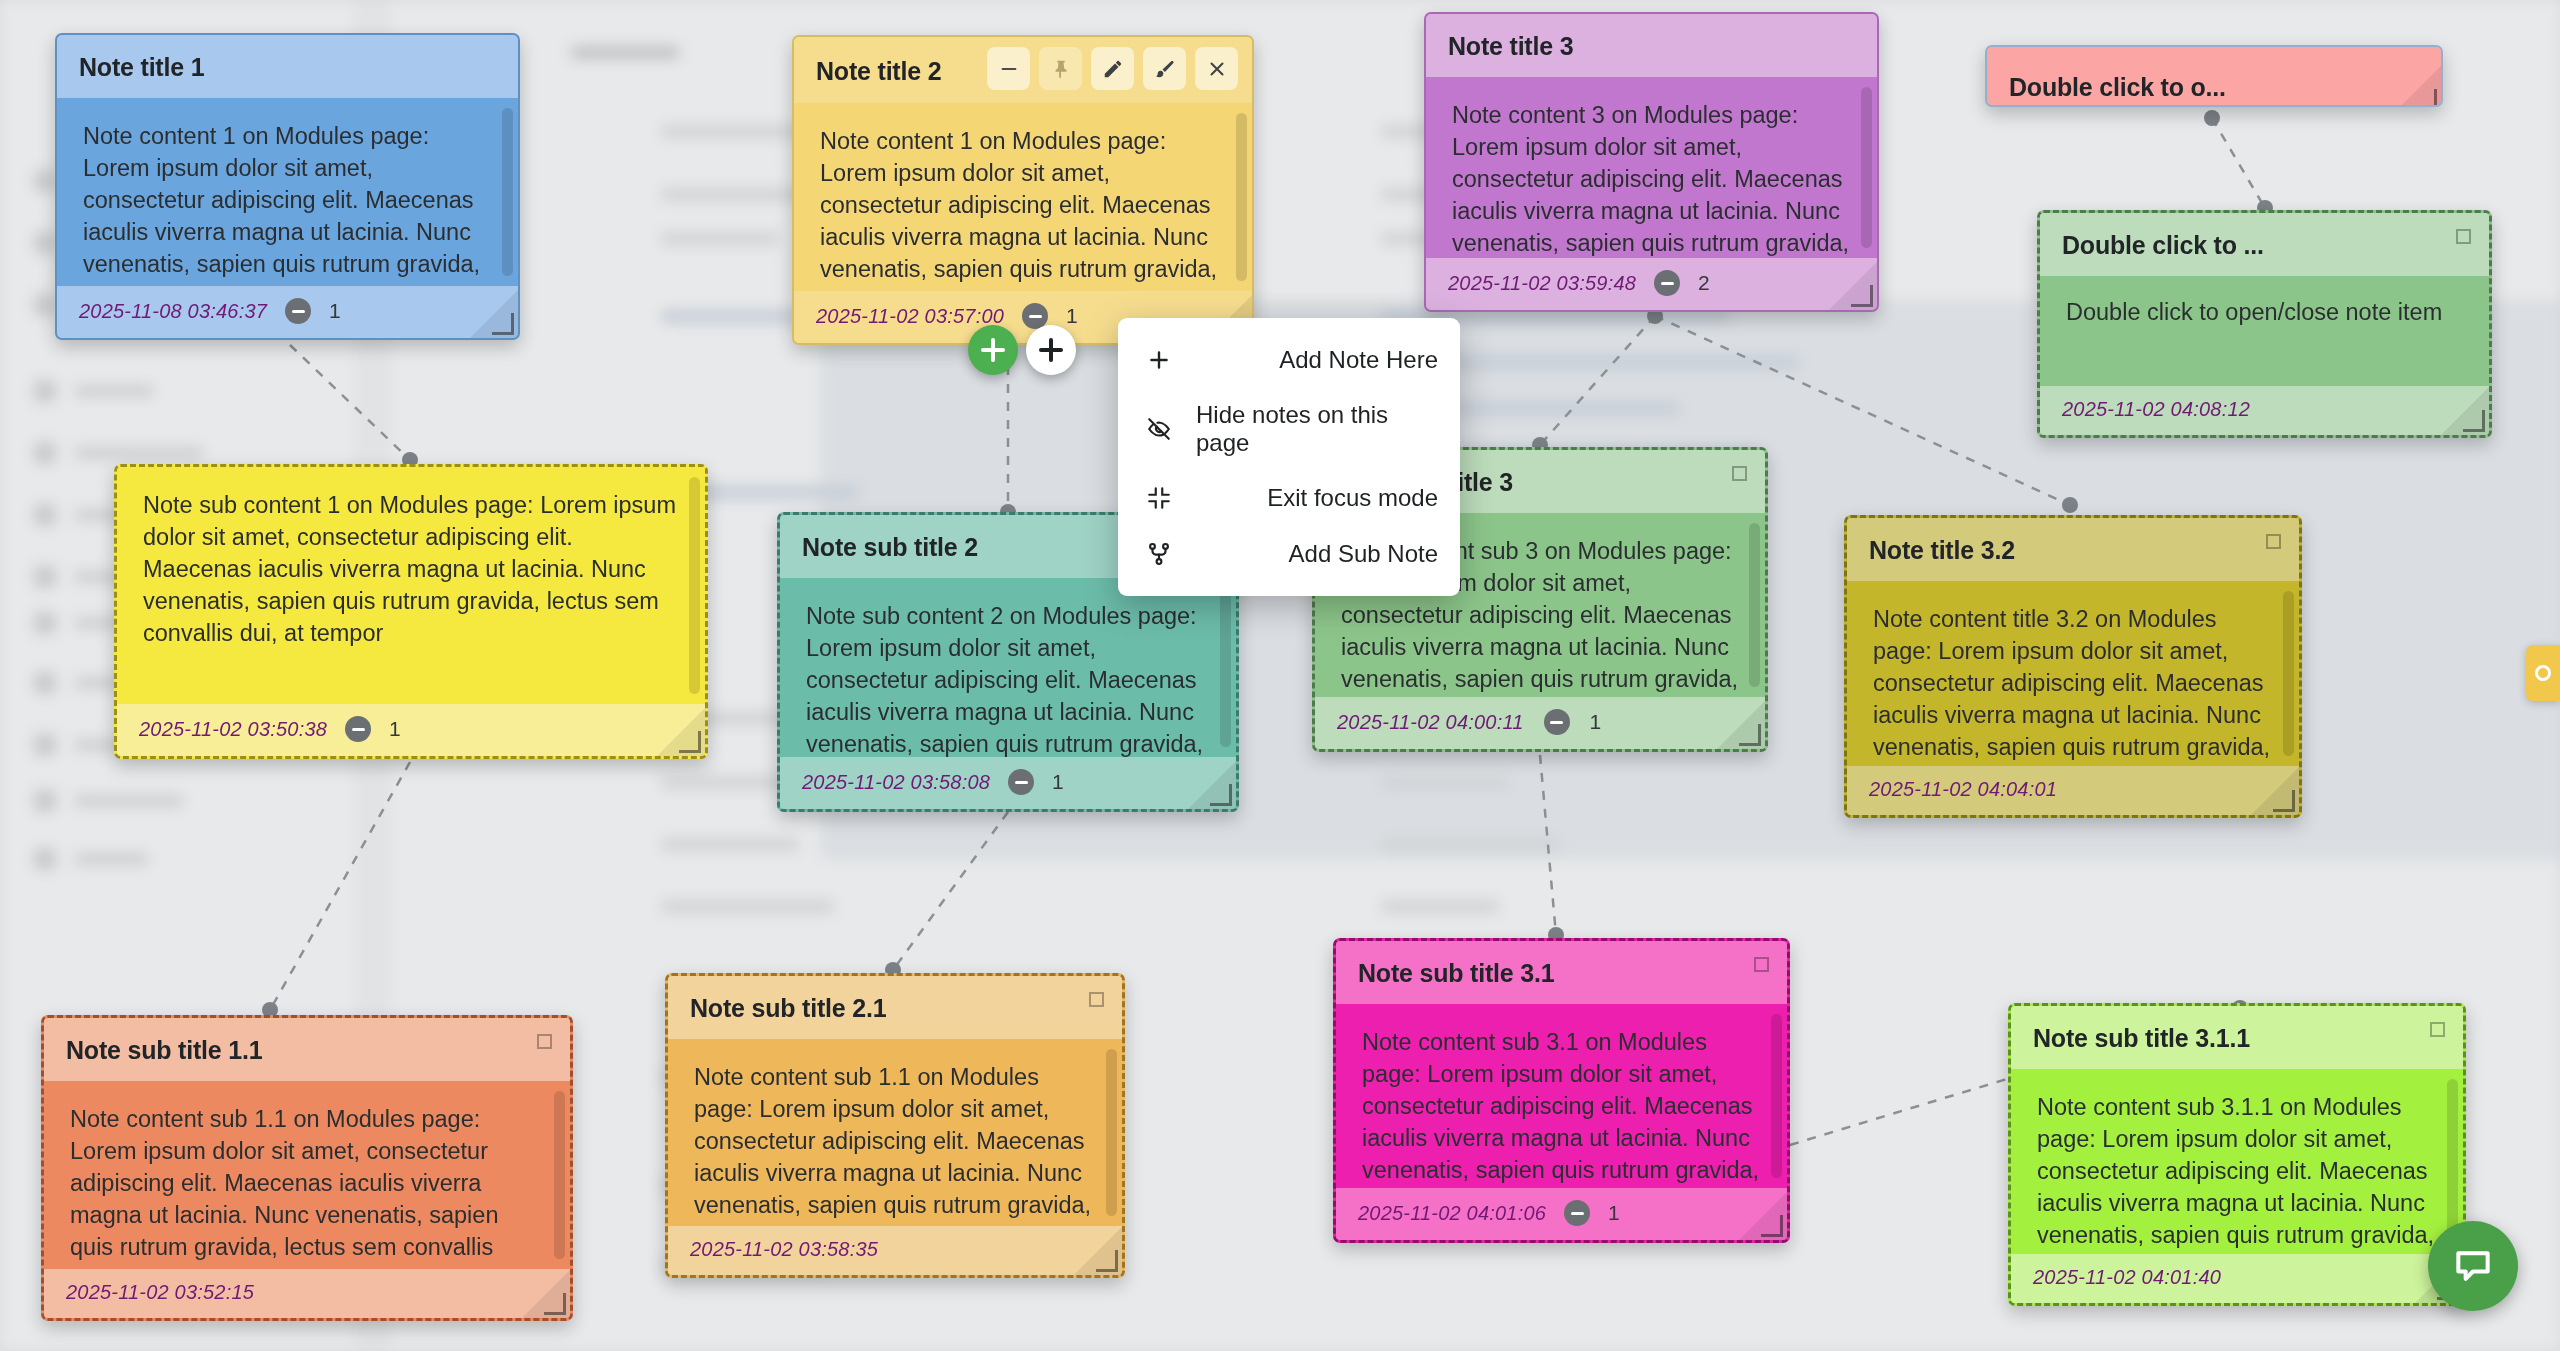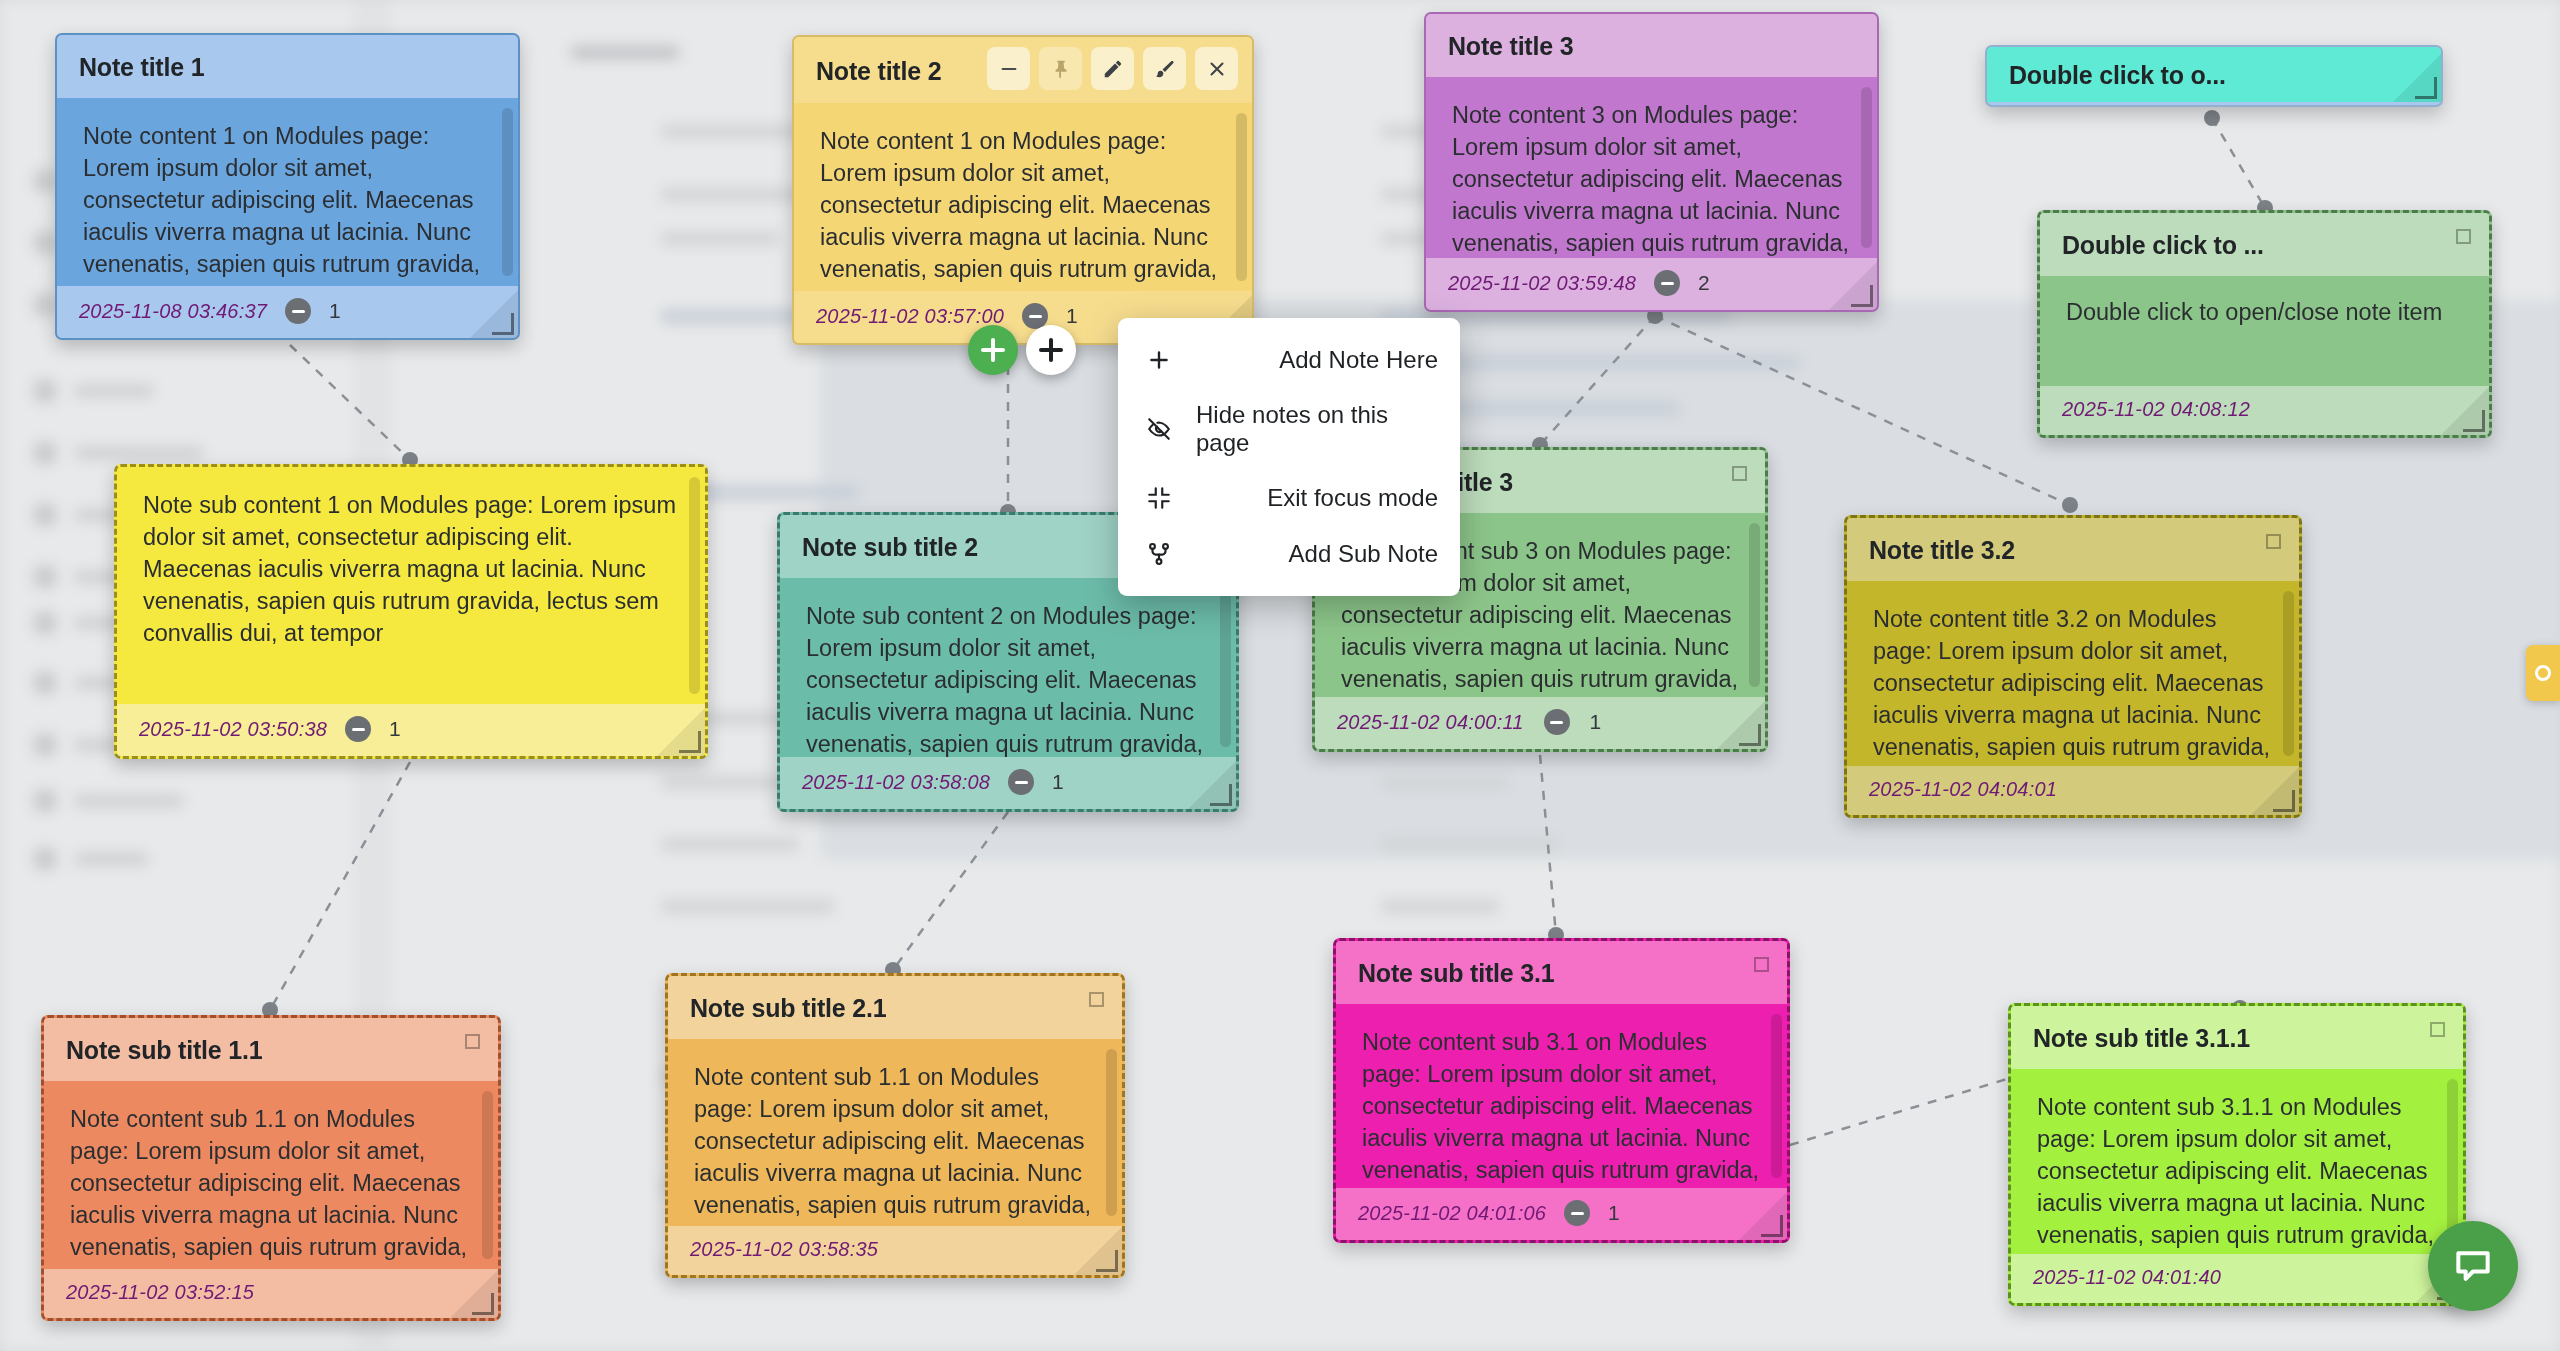"Double click to o..." div.note-head { background: #5eead4 -> #fca5a5; padding-top: 14px -> 26px }
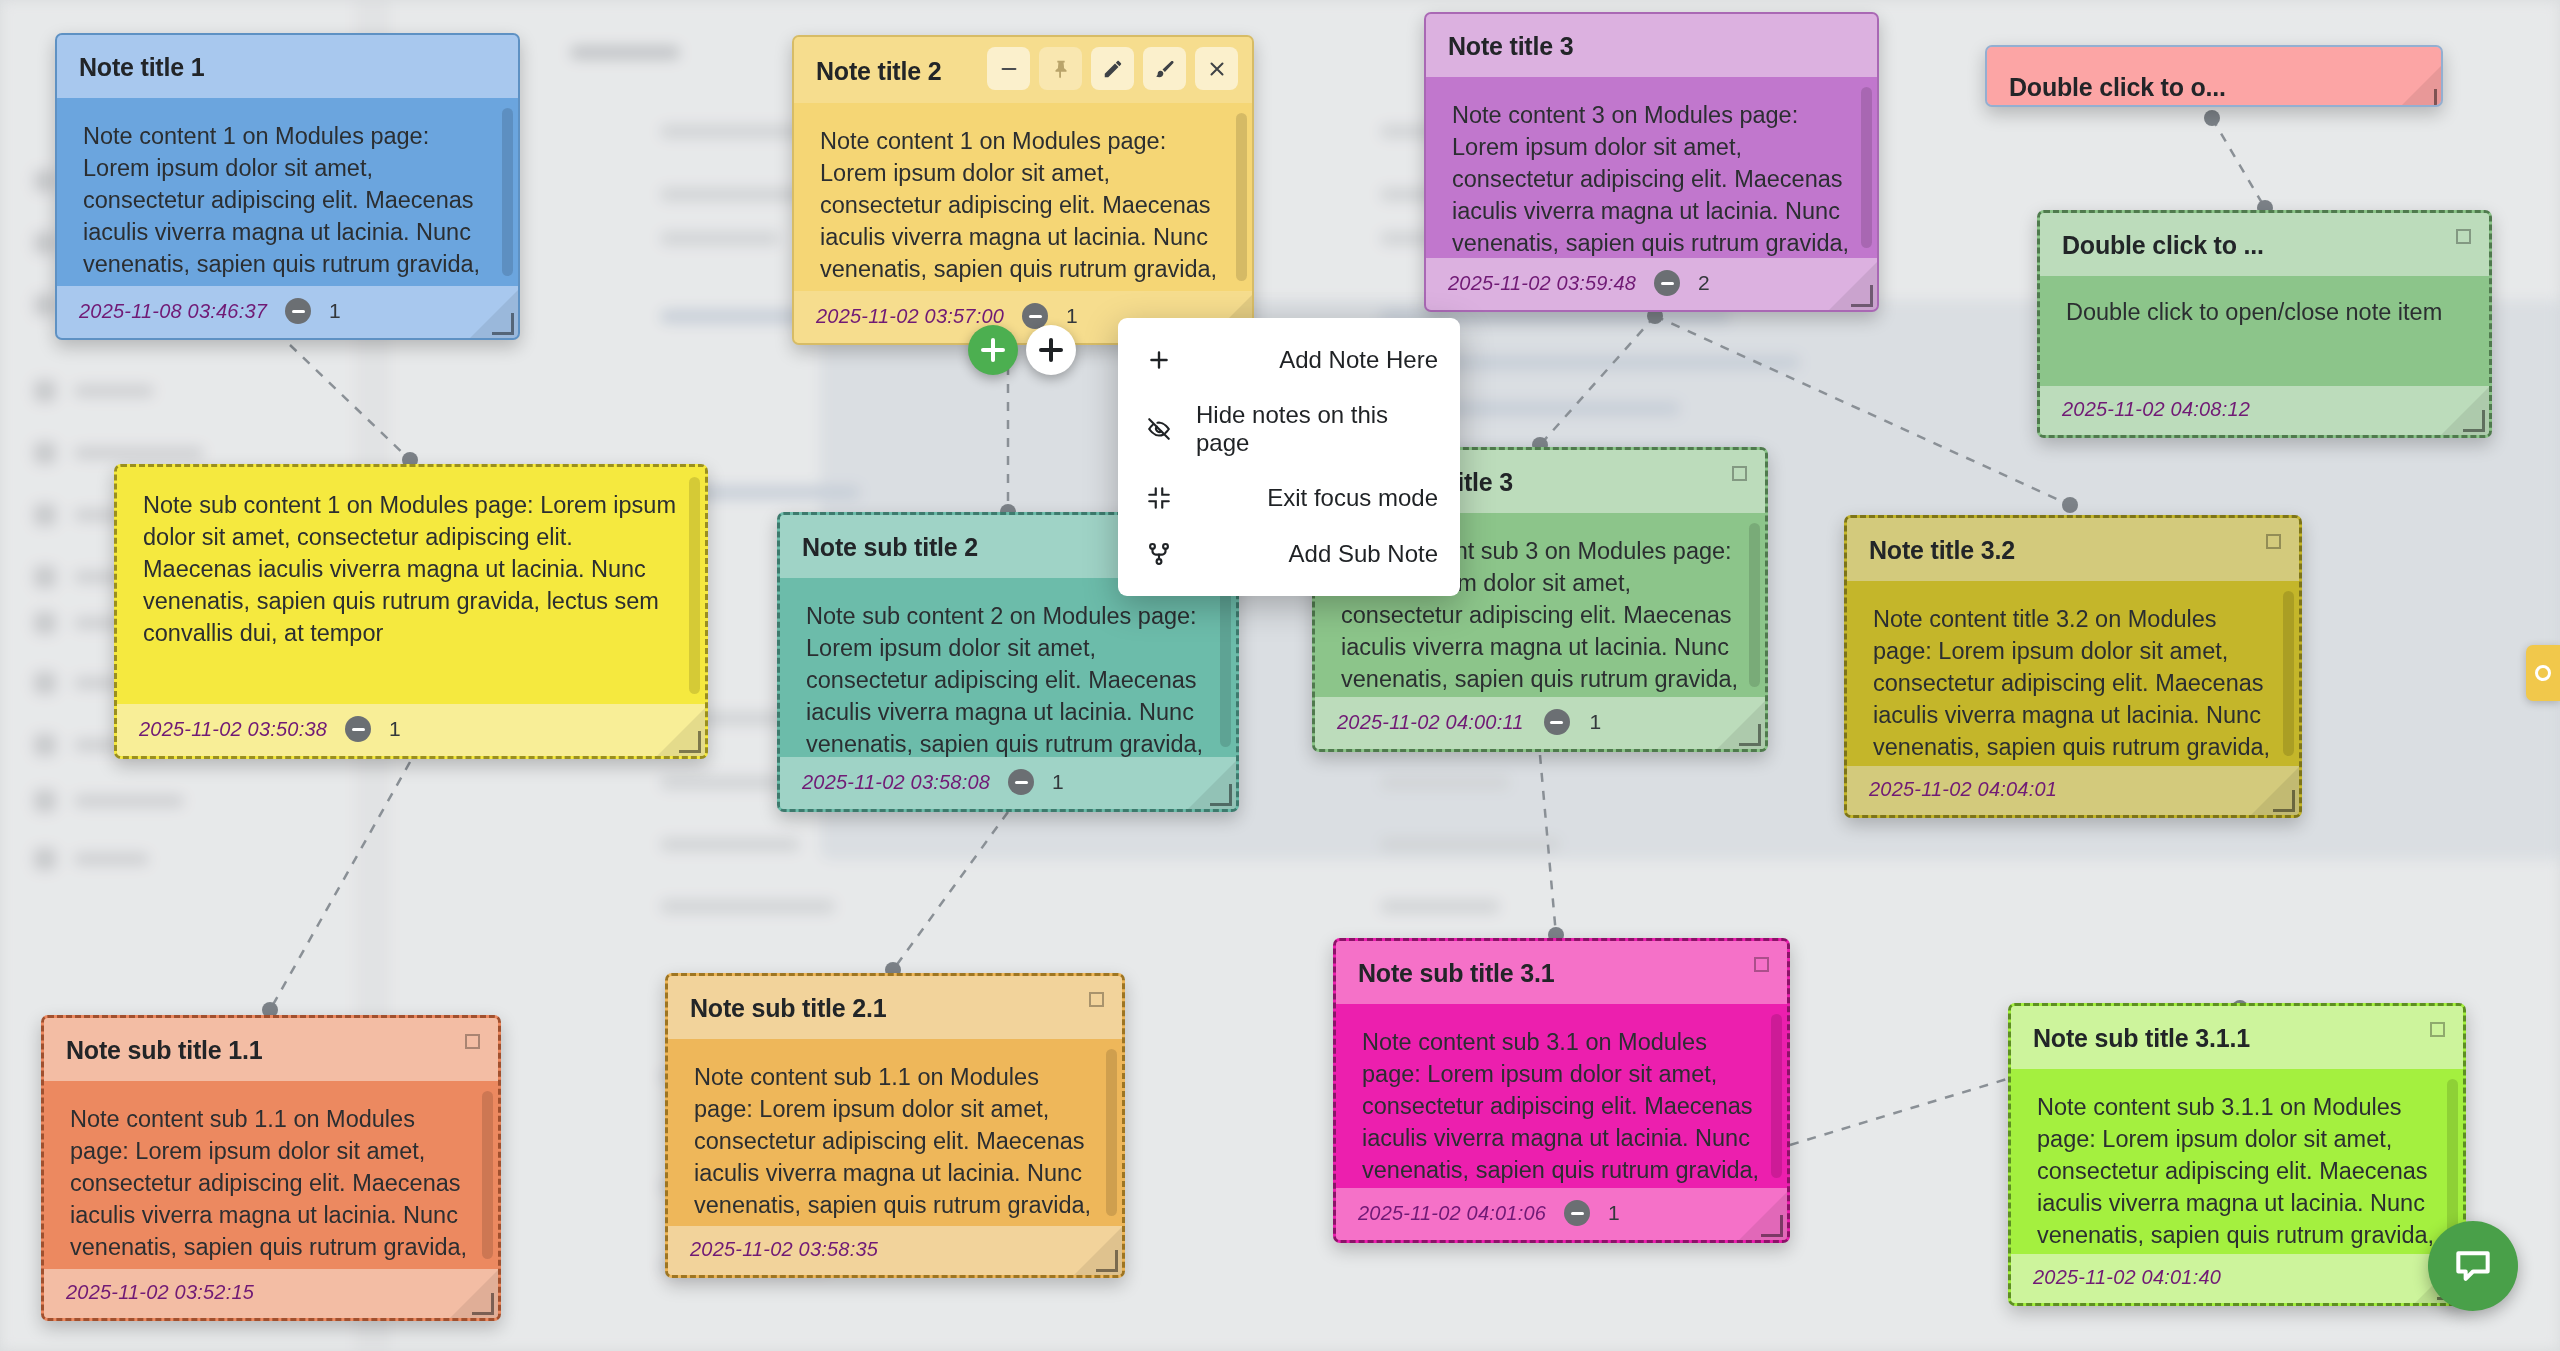"Note sub title 1.1" div.note { width: 460px -> 532px }
